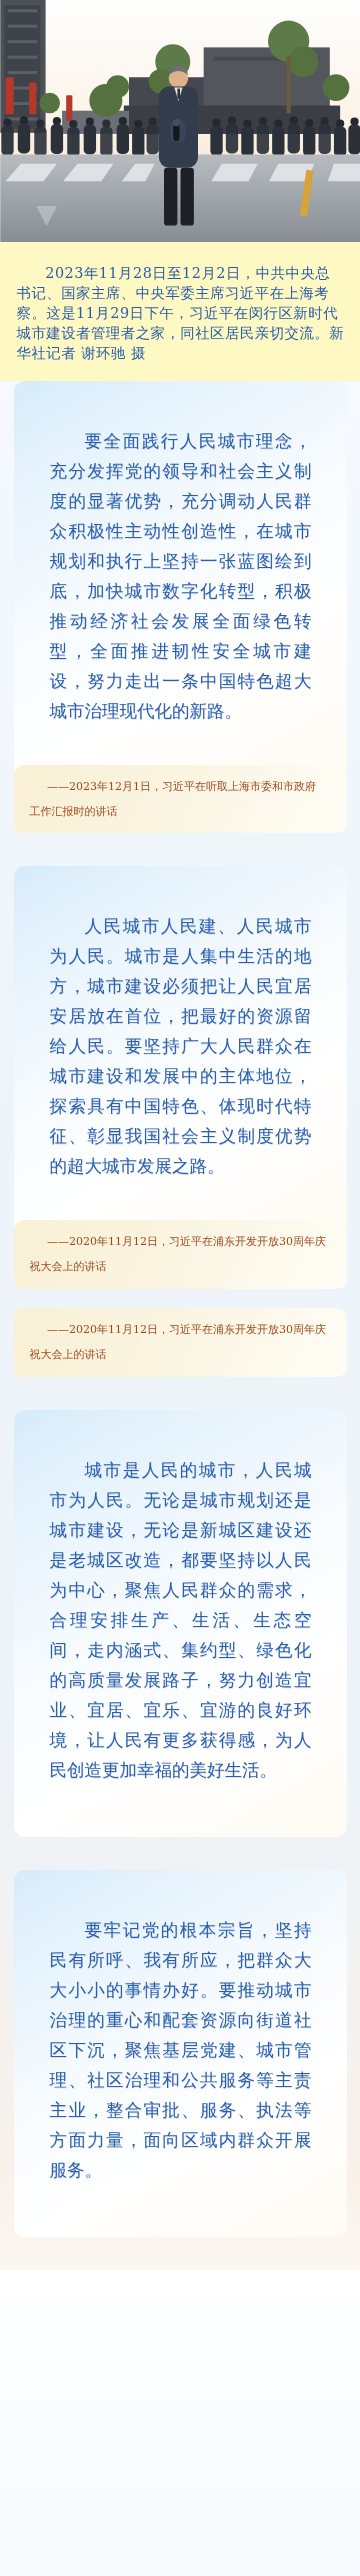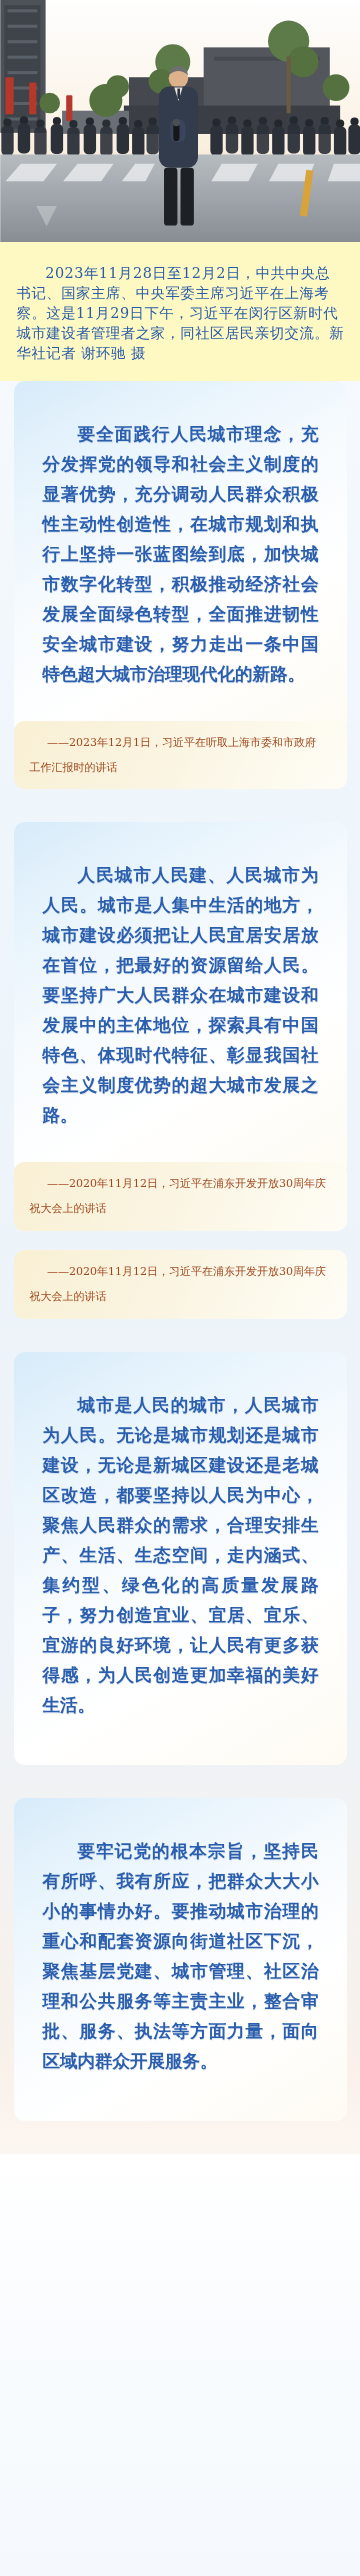"要全面践行人民城市理念，充分发挥党的领导和社会主义制度的显著优势，充分调动人民群" .quote-text { font-weight: bold -> normal; margin: 8px -> 15px }
